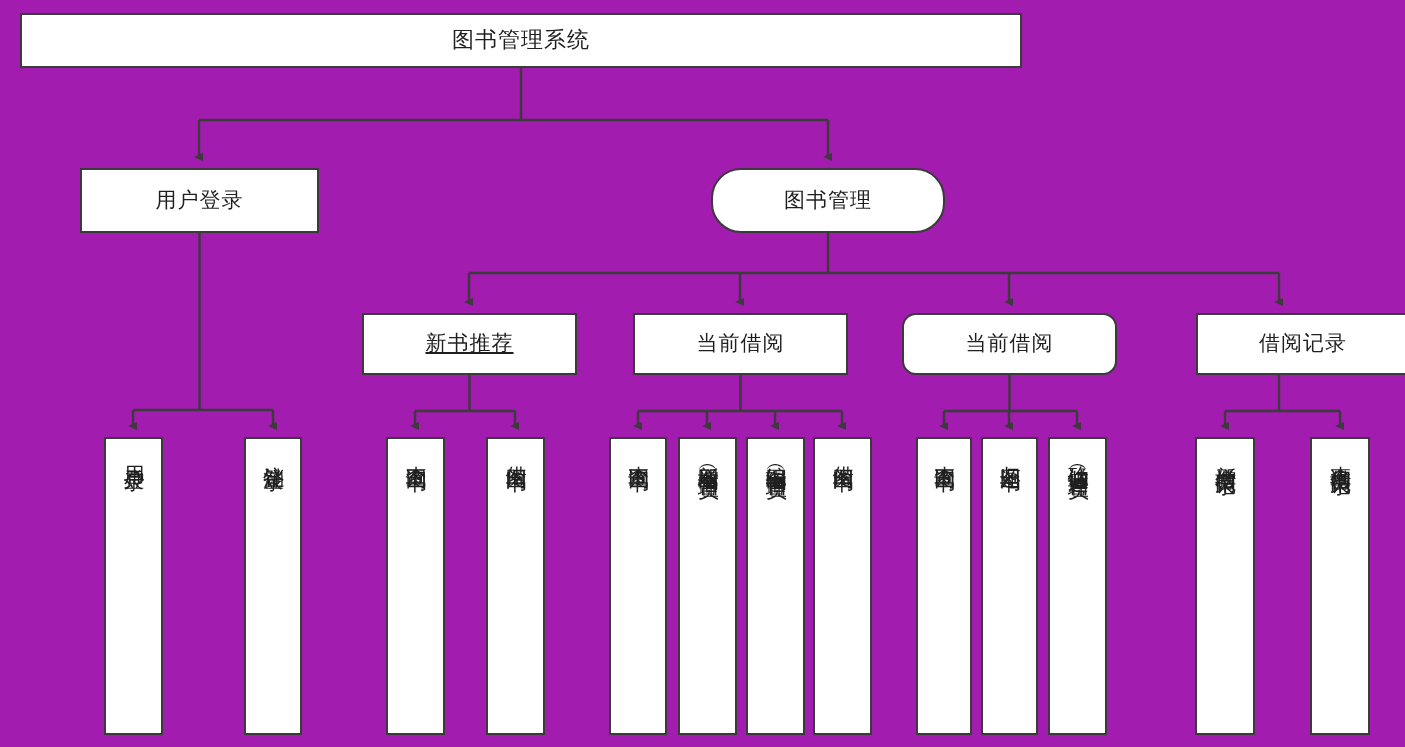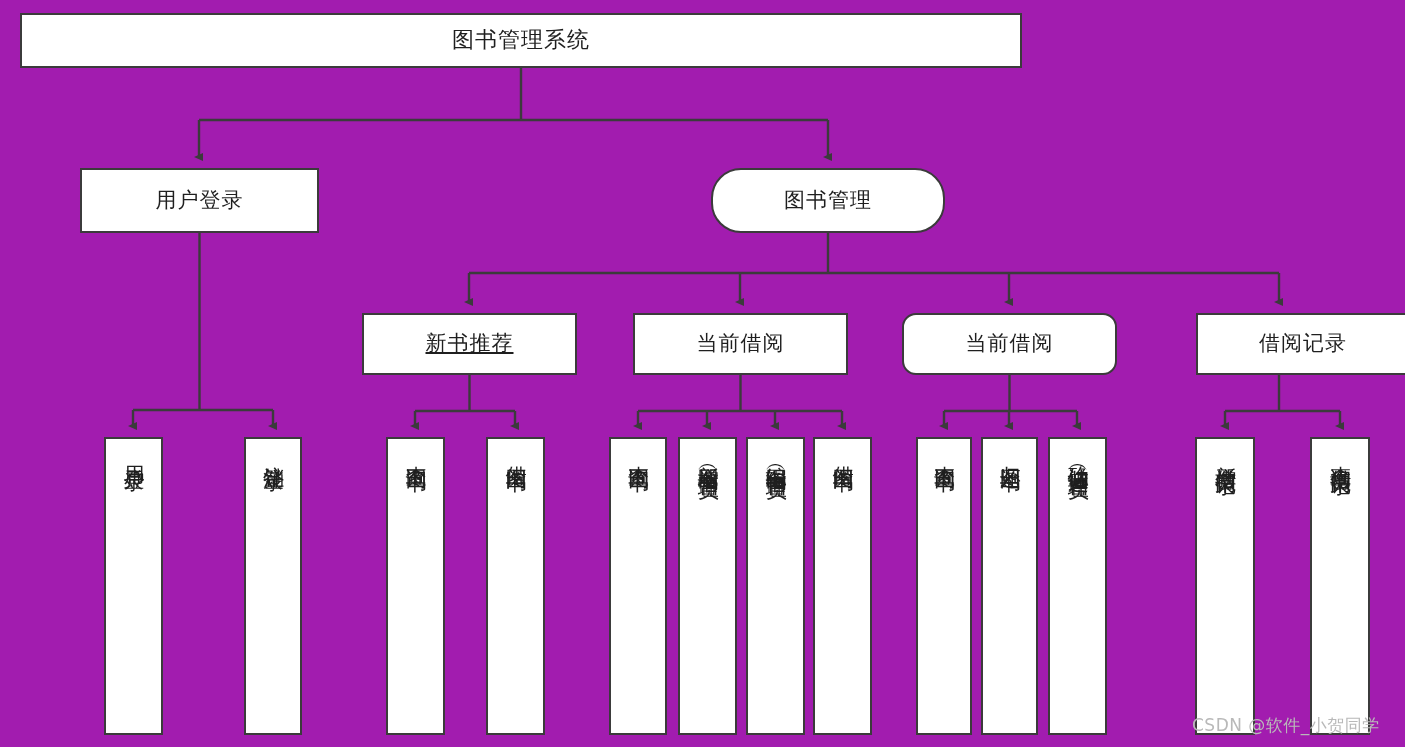"CSDN @软件_小贺同学" div.watermark { html: <div>CSDN @软件_小贺同学</div> -> none }
